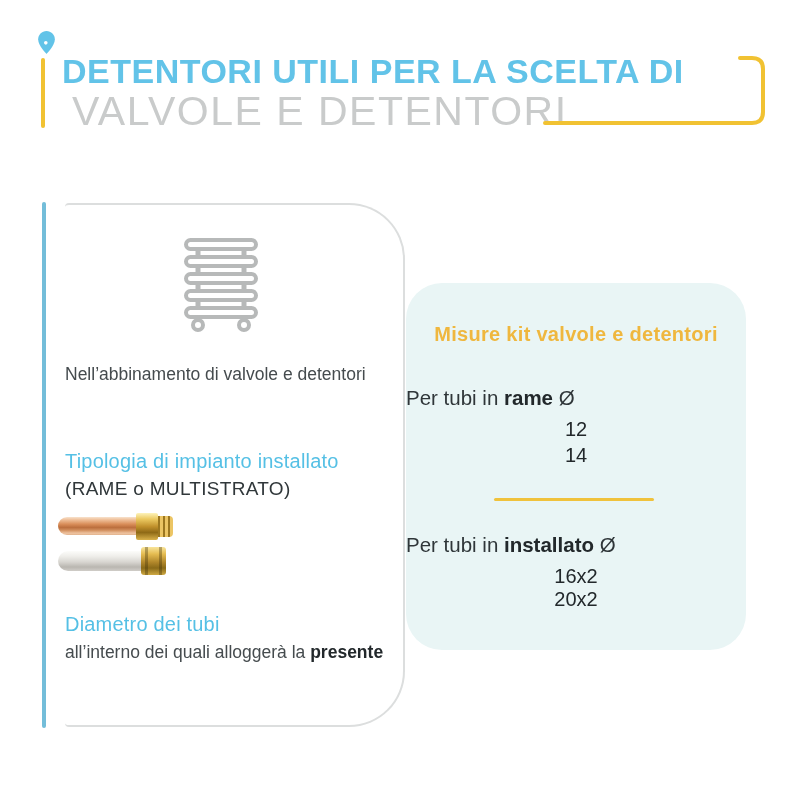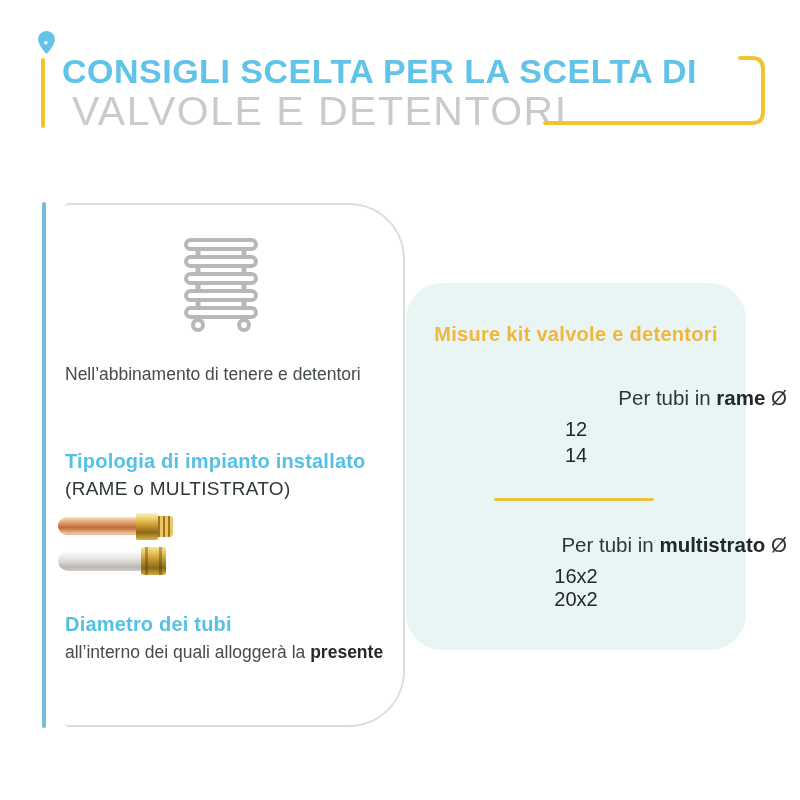"CONSIGLI SCELTA PER LA SCELTA" div.title1 { text: CONSIGLI SCELTA -> DETENTORI UTILI }
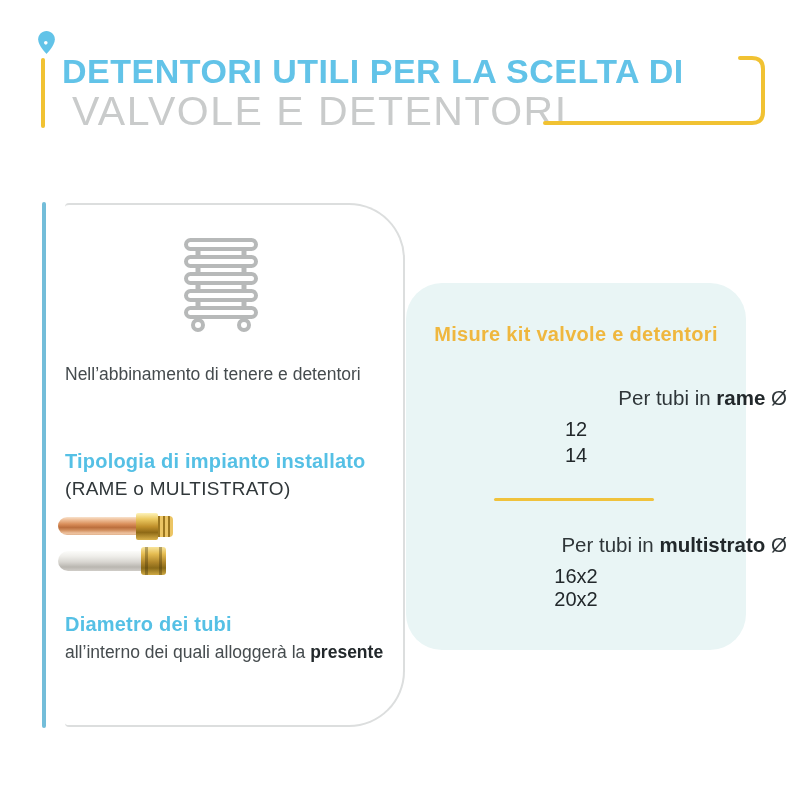"Nell’abbinamento di tenere e detentori" div { text: tenere -> valvole }
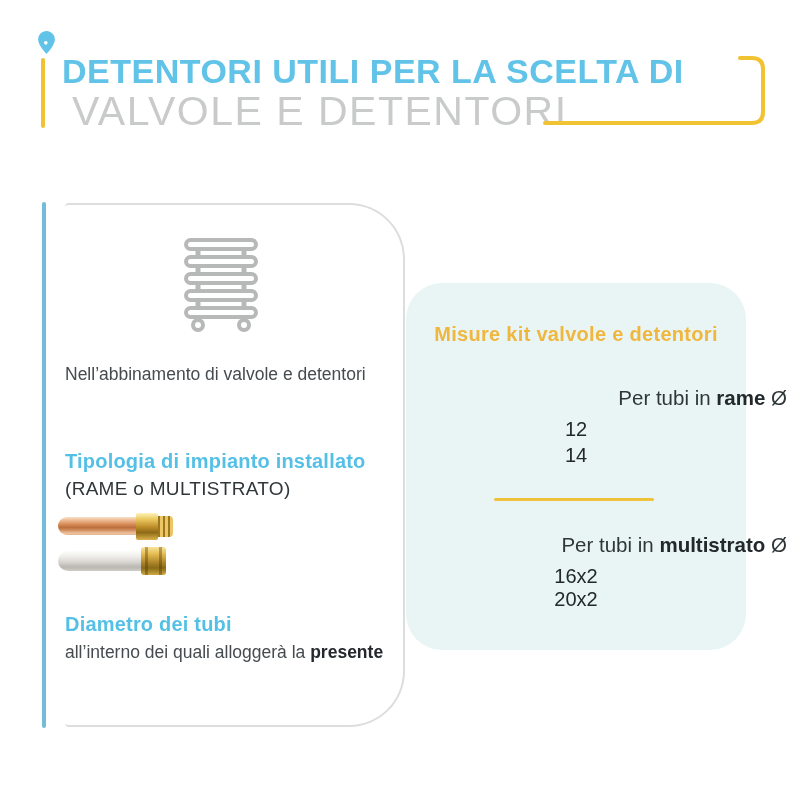"Per tubi in rame Ø" .row-line { margin-left: 41px -> none; text-align: right -> left }
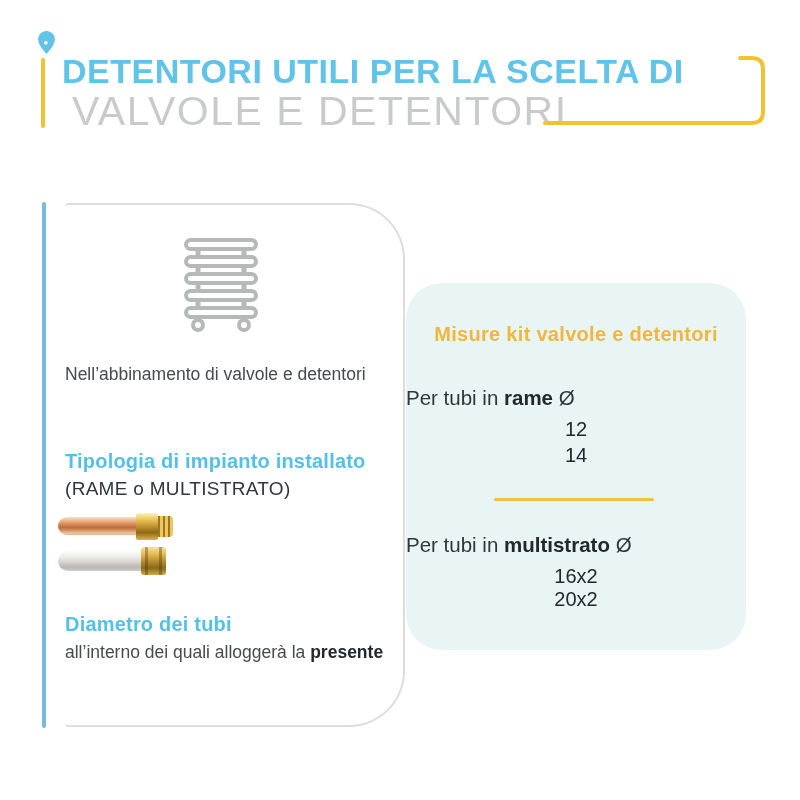"Tipologia di impianto installato" .point-title { font-weight: bold -> normal }
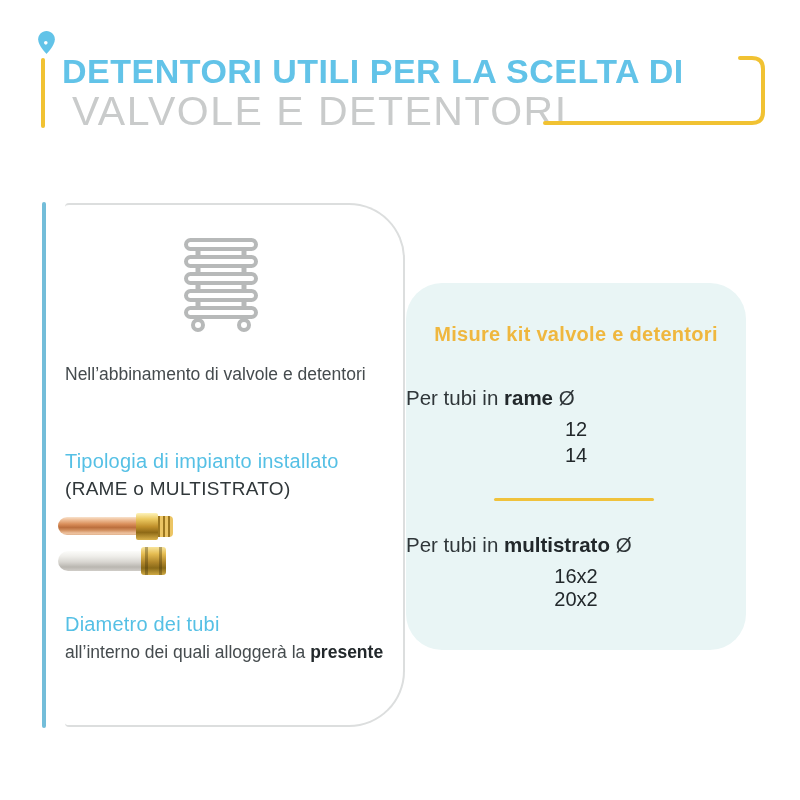"multistrato" b { text: multistrato -> installato }
